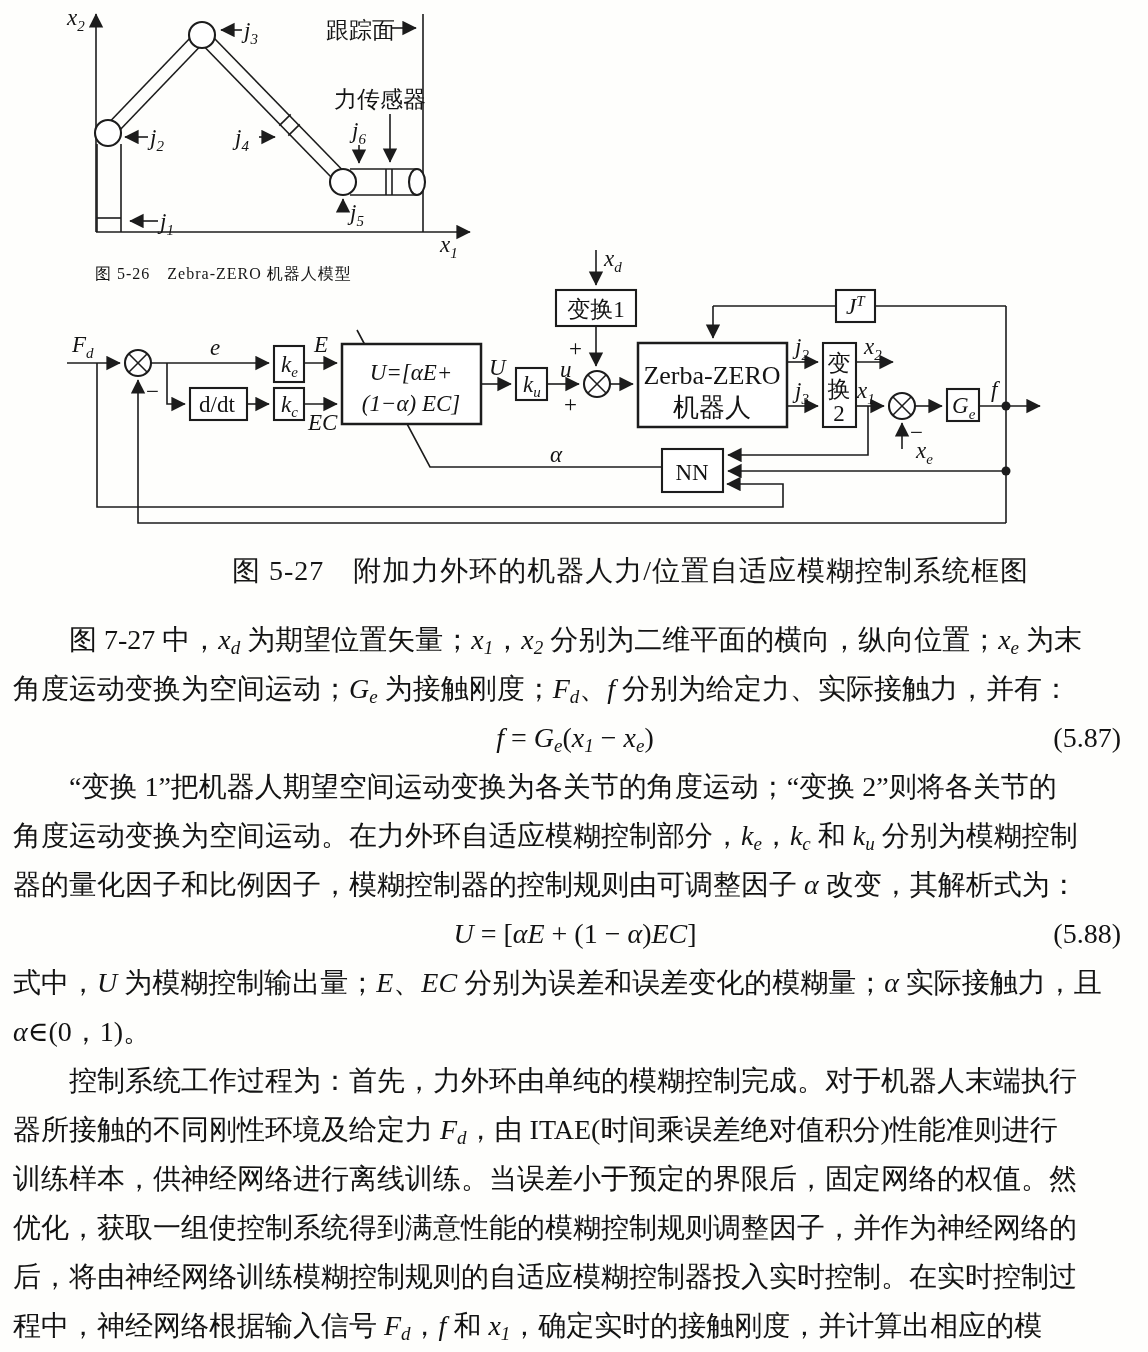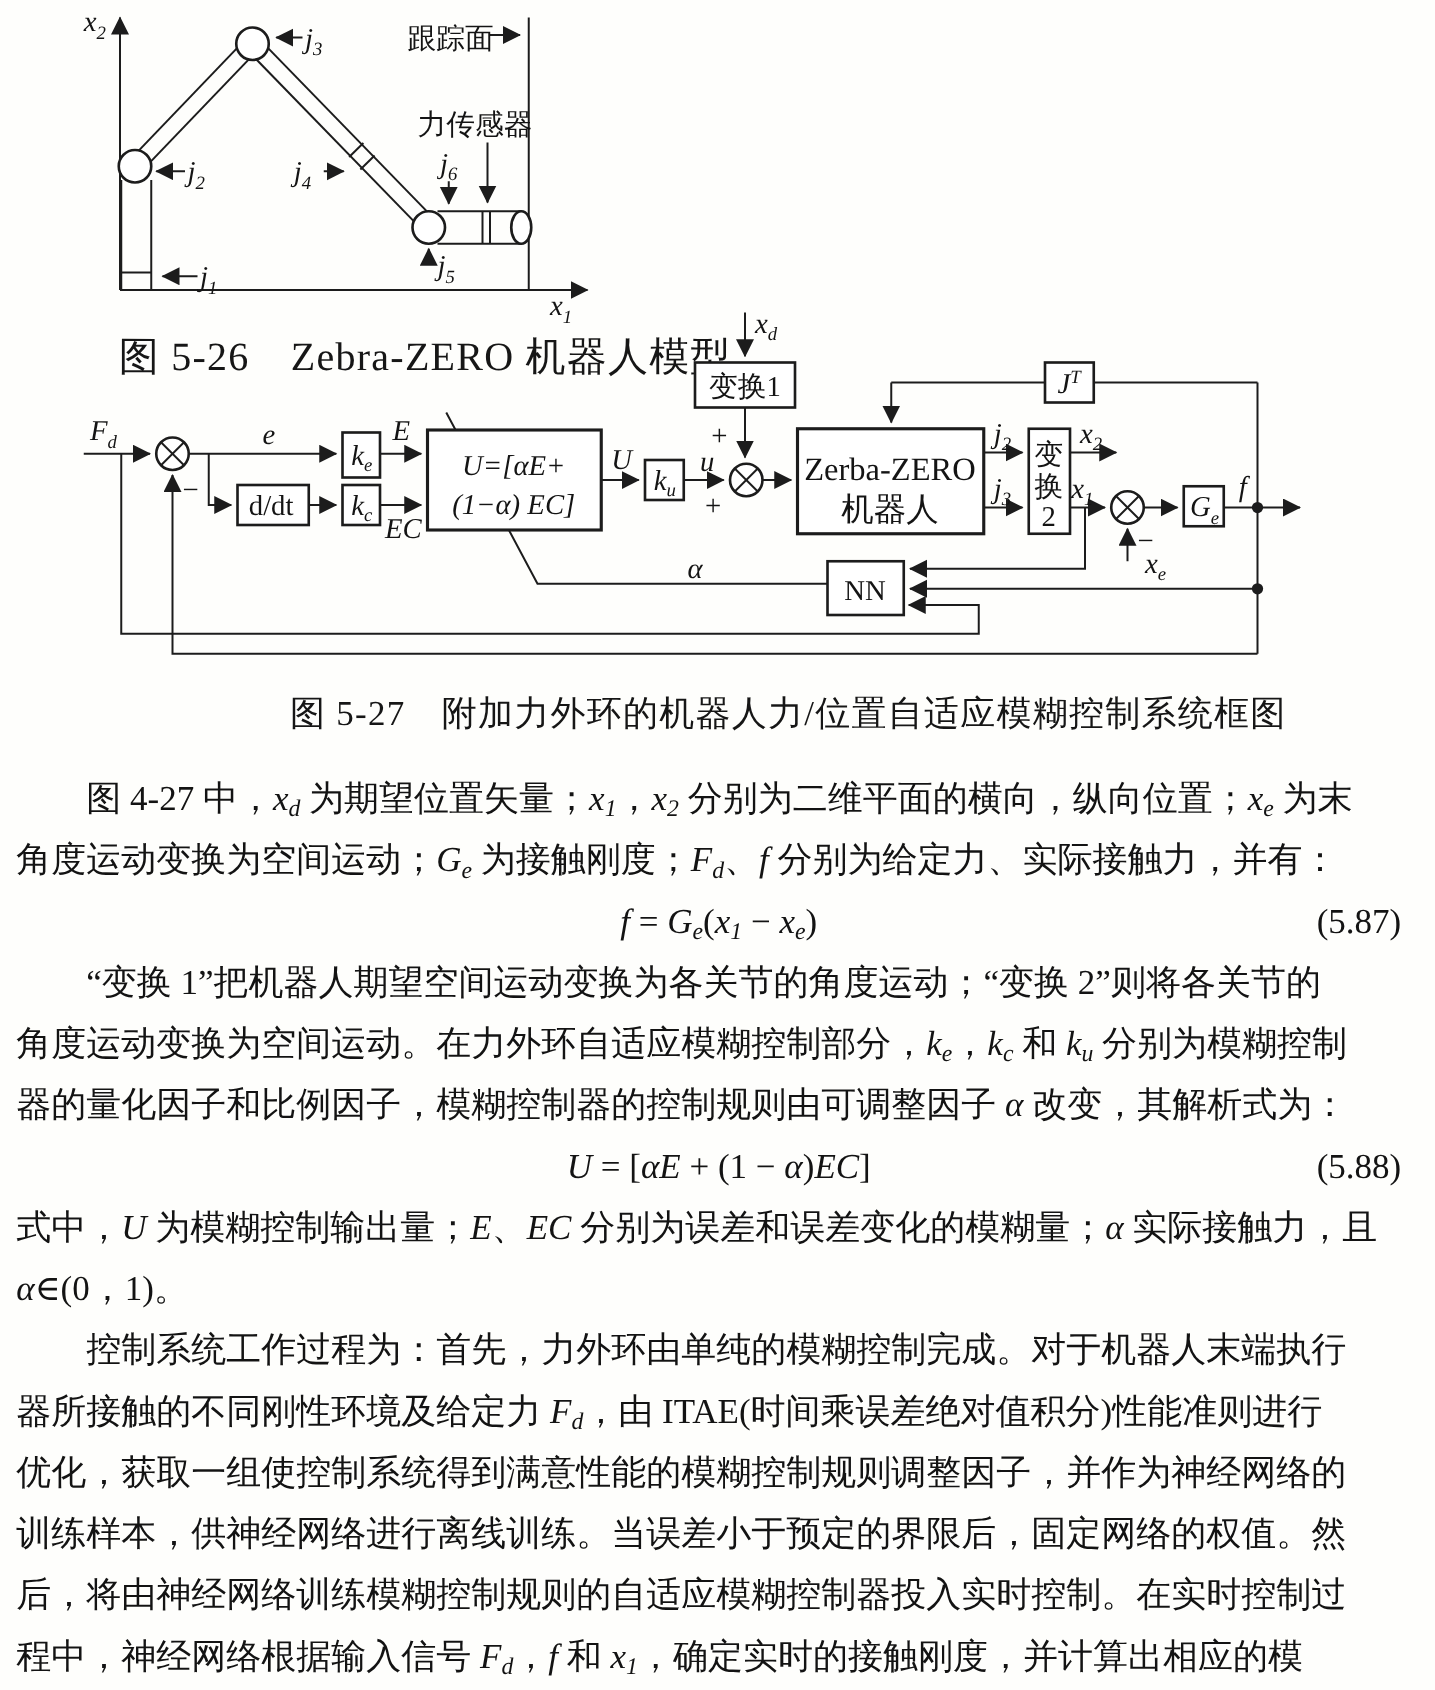"图 5-26 Zebra-ZERO 机器人模型" .cap { font-size: 32px -> 16px }
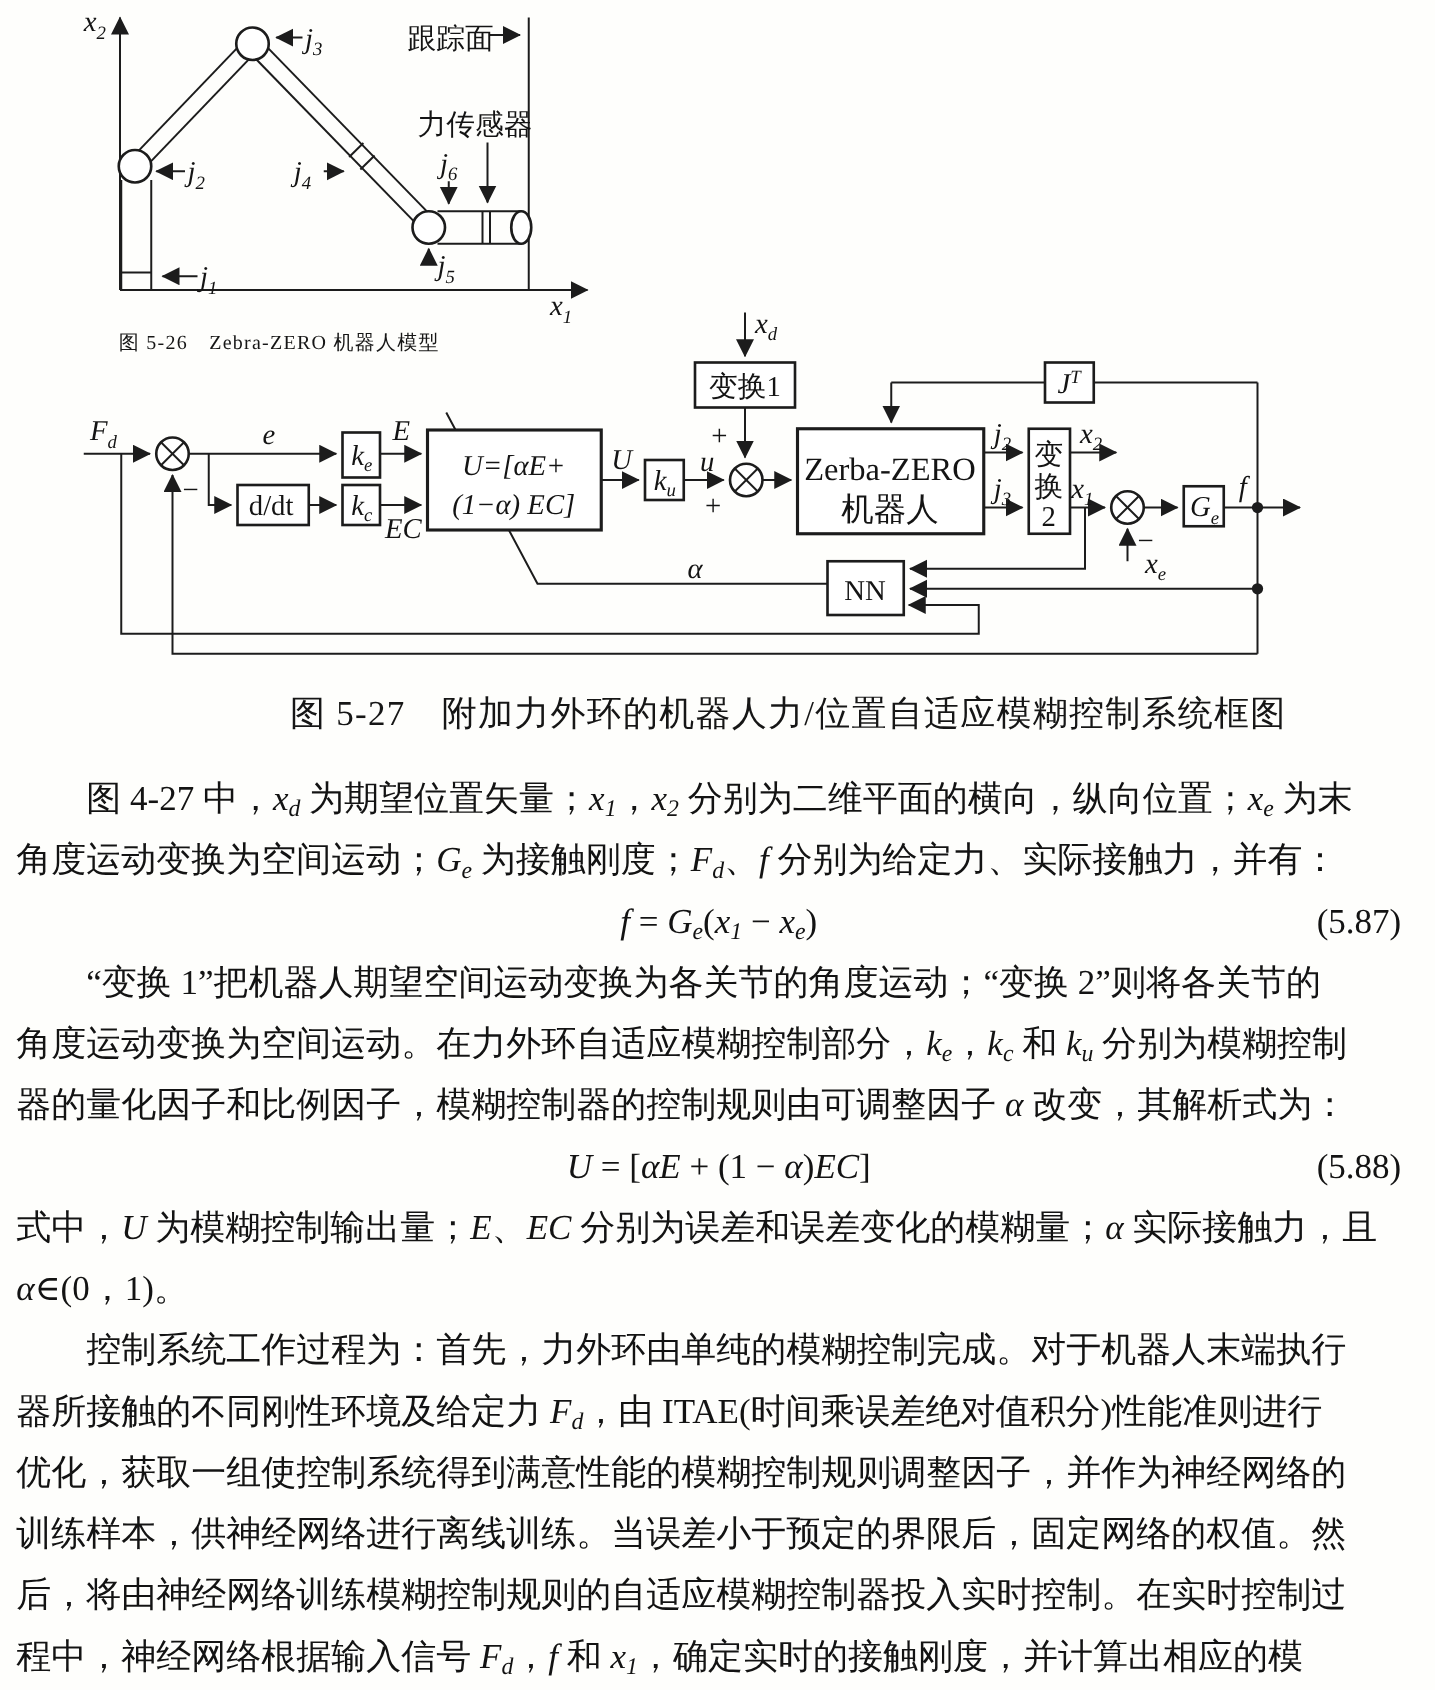"图 4-27 中，" span { text: 4-27 -> 7-27 }
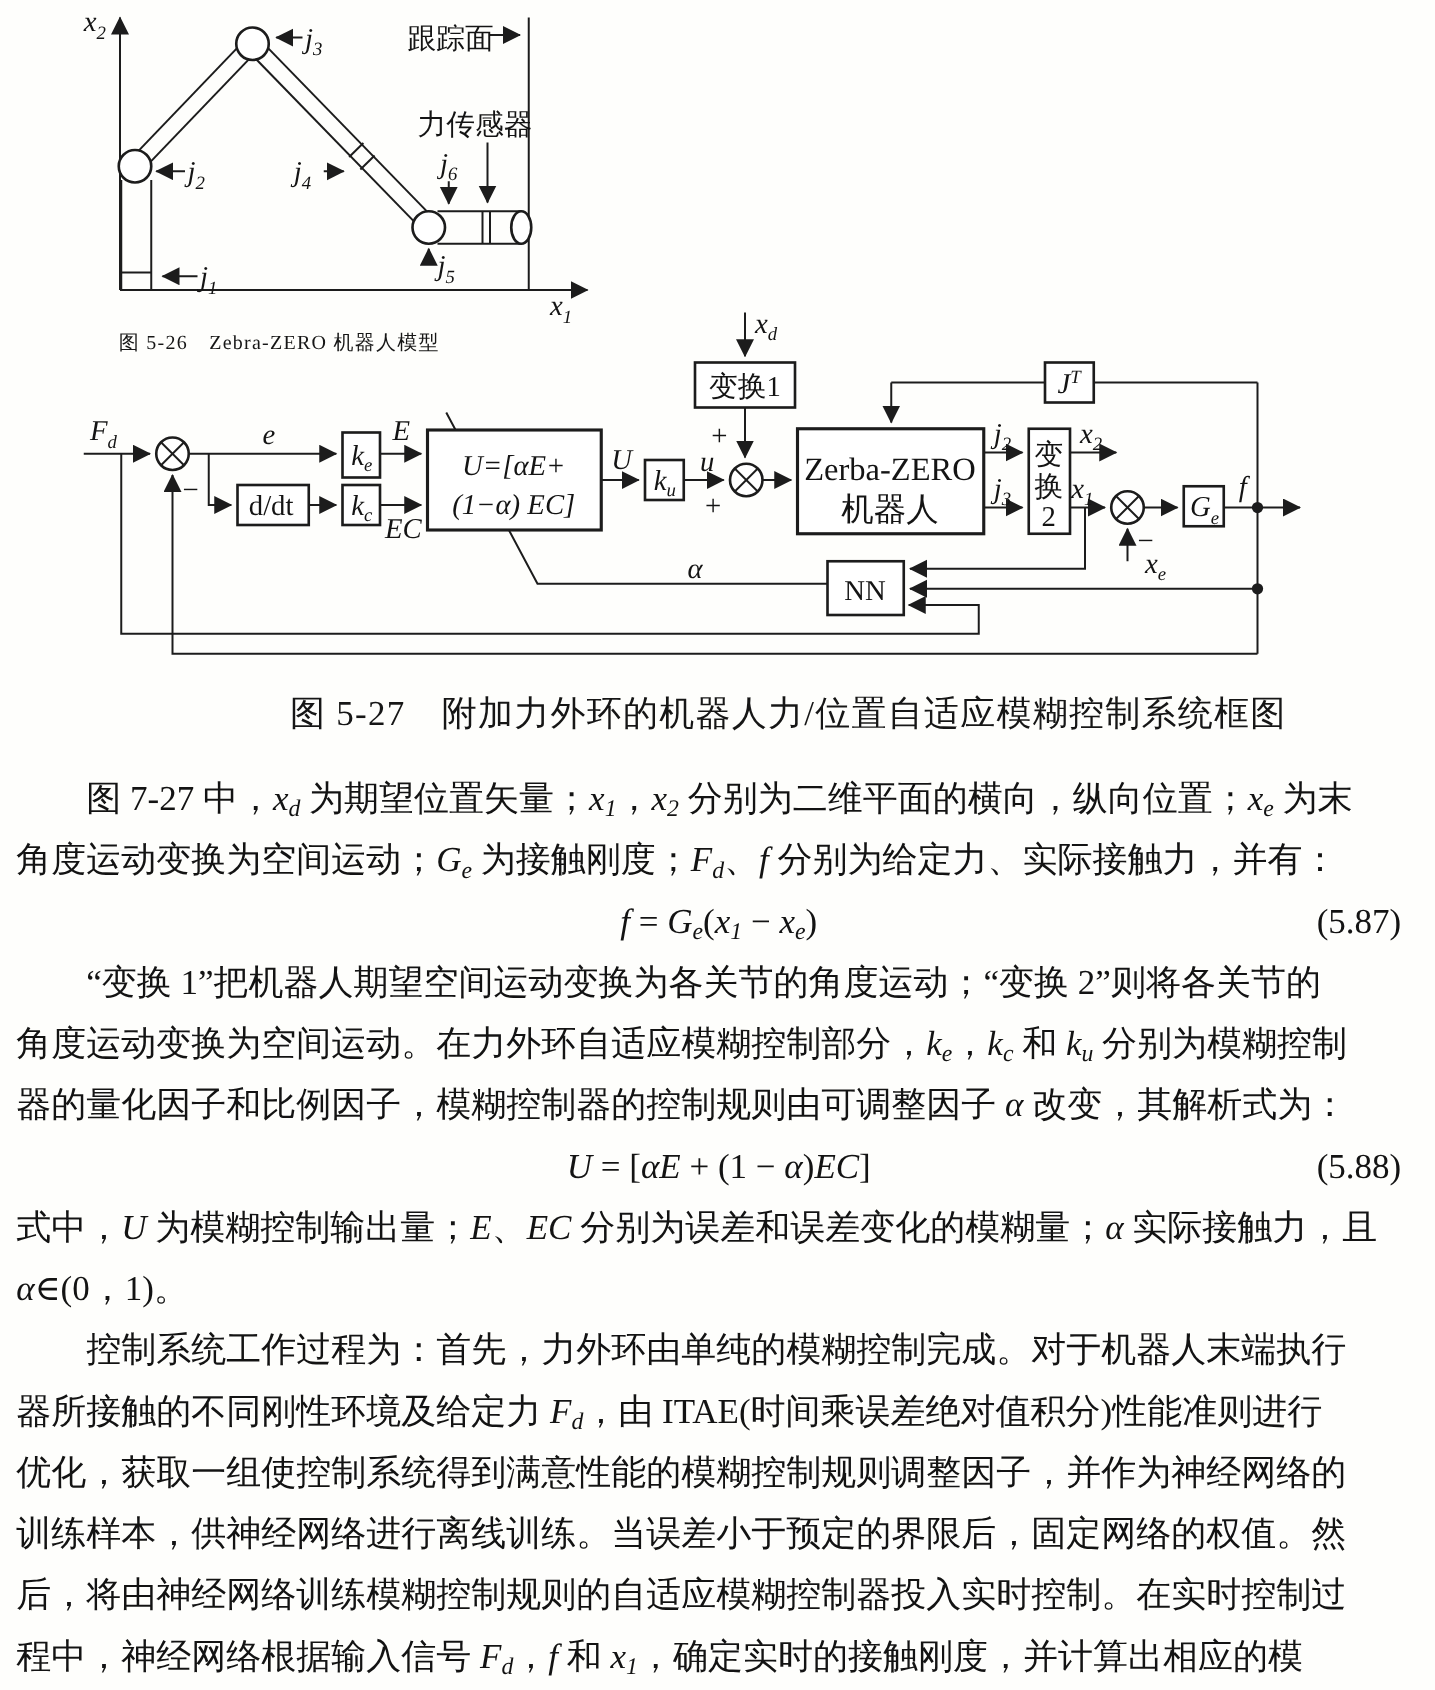"优化，获取一组使控制系统得到满意性能的模糊控制规则调整因子，并作为神经网络的" div.line { order: before "训练样本，供神经网络进行离线训练。当误差小于预定的界限后，固定网络的权值。然" -> after "训练样本，供神经网络进行离线训练。当误差小于预定的界限后，固定网络的权值。然" }
